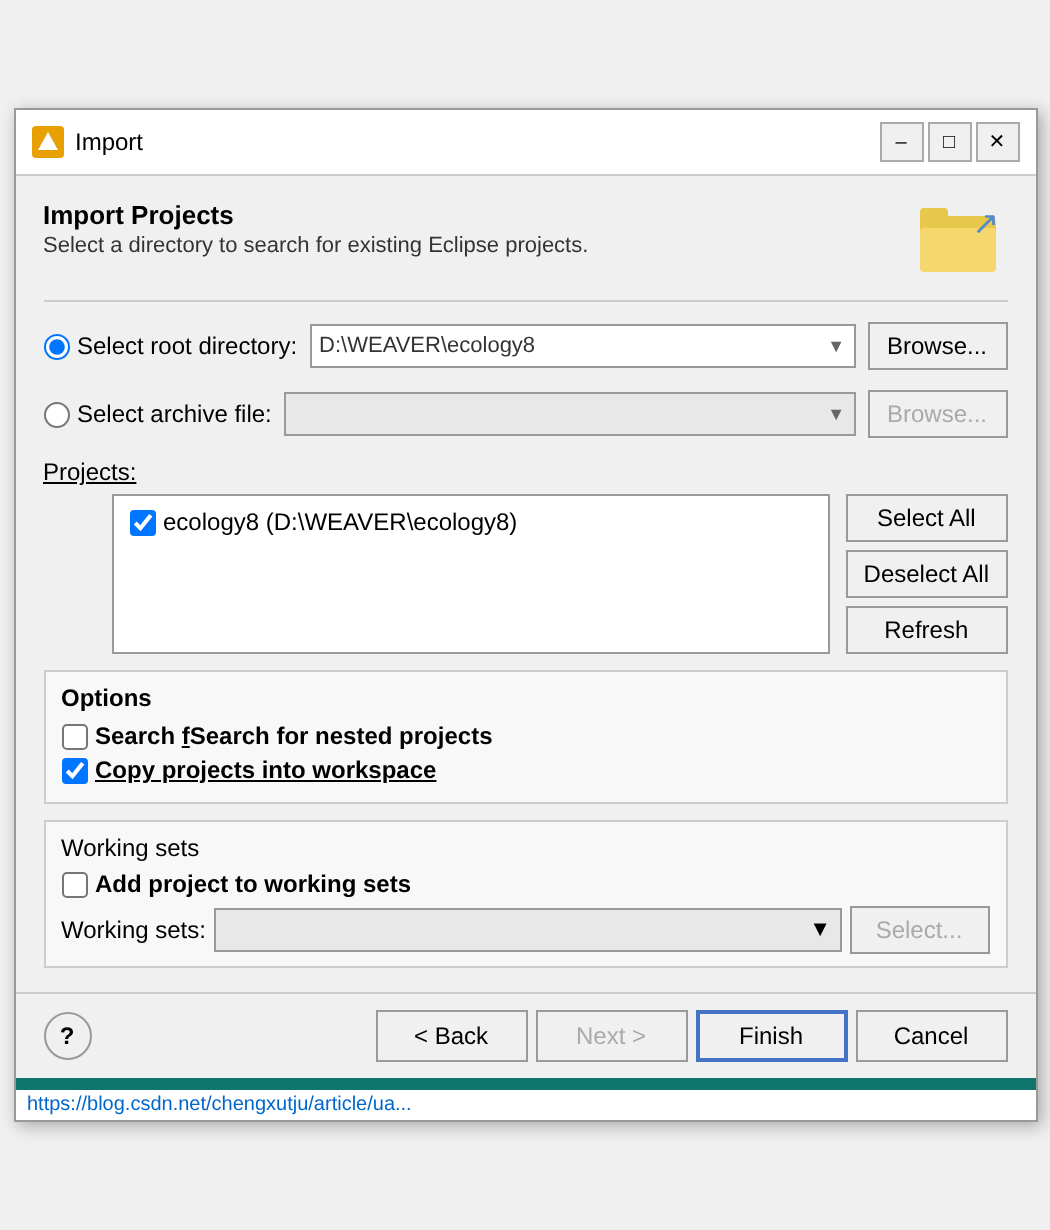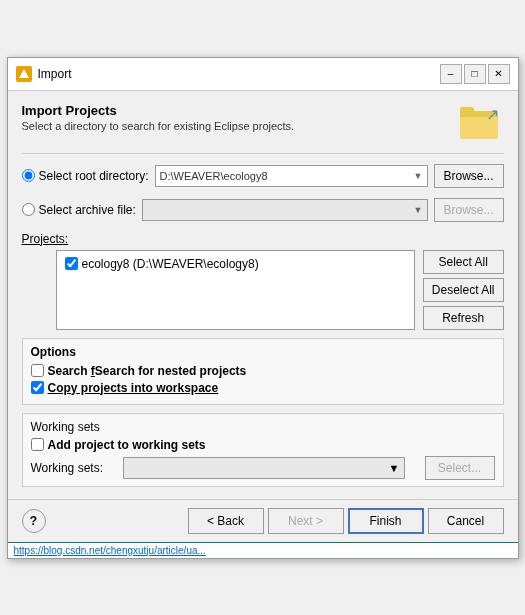"Working sets:" .ws-combo-row { gap: 20px -> 4px }
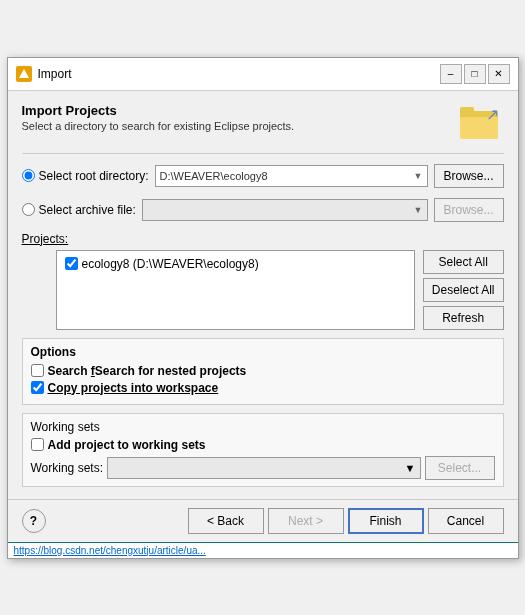"https://blog.csdn.net/chengxutju/article" .url-bar { border-top: 1px solid #0f766e -> 6px solid #0f766e; text-decoration: underline -> none }
